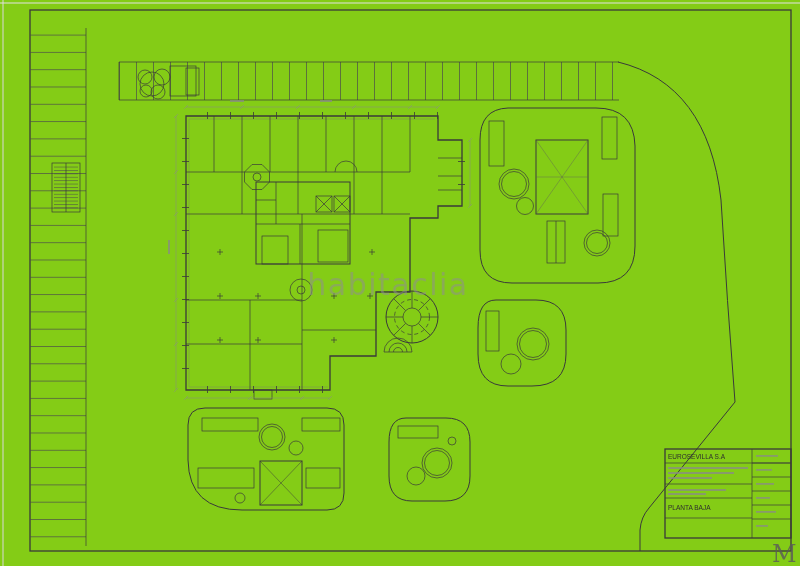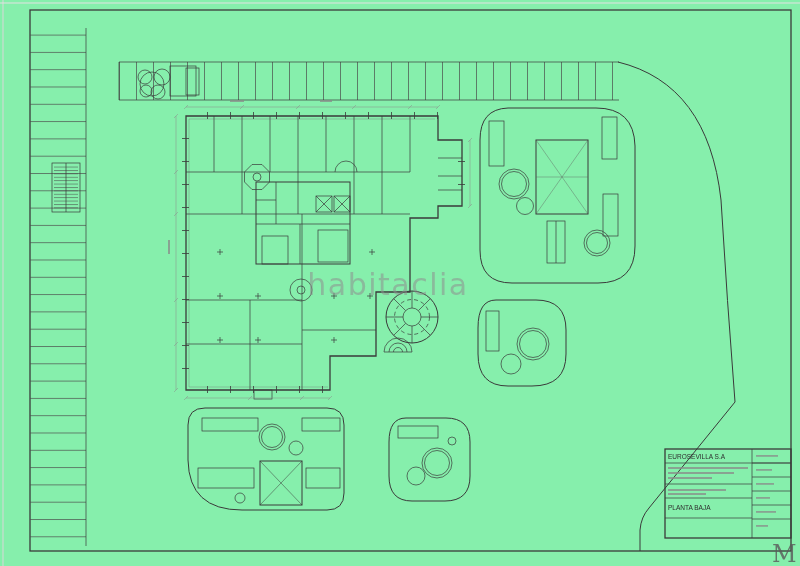"habitaclia" .sheet { background: #86efac -> #84cc16 }
